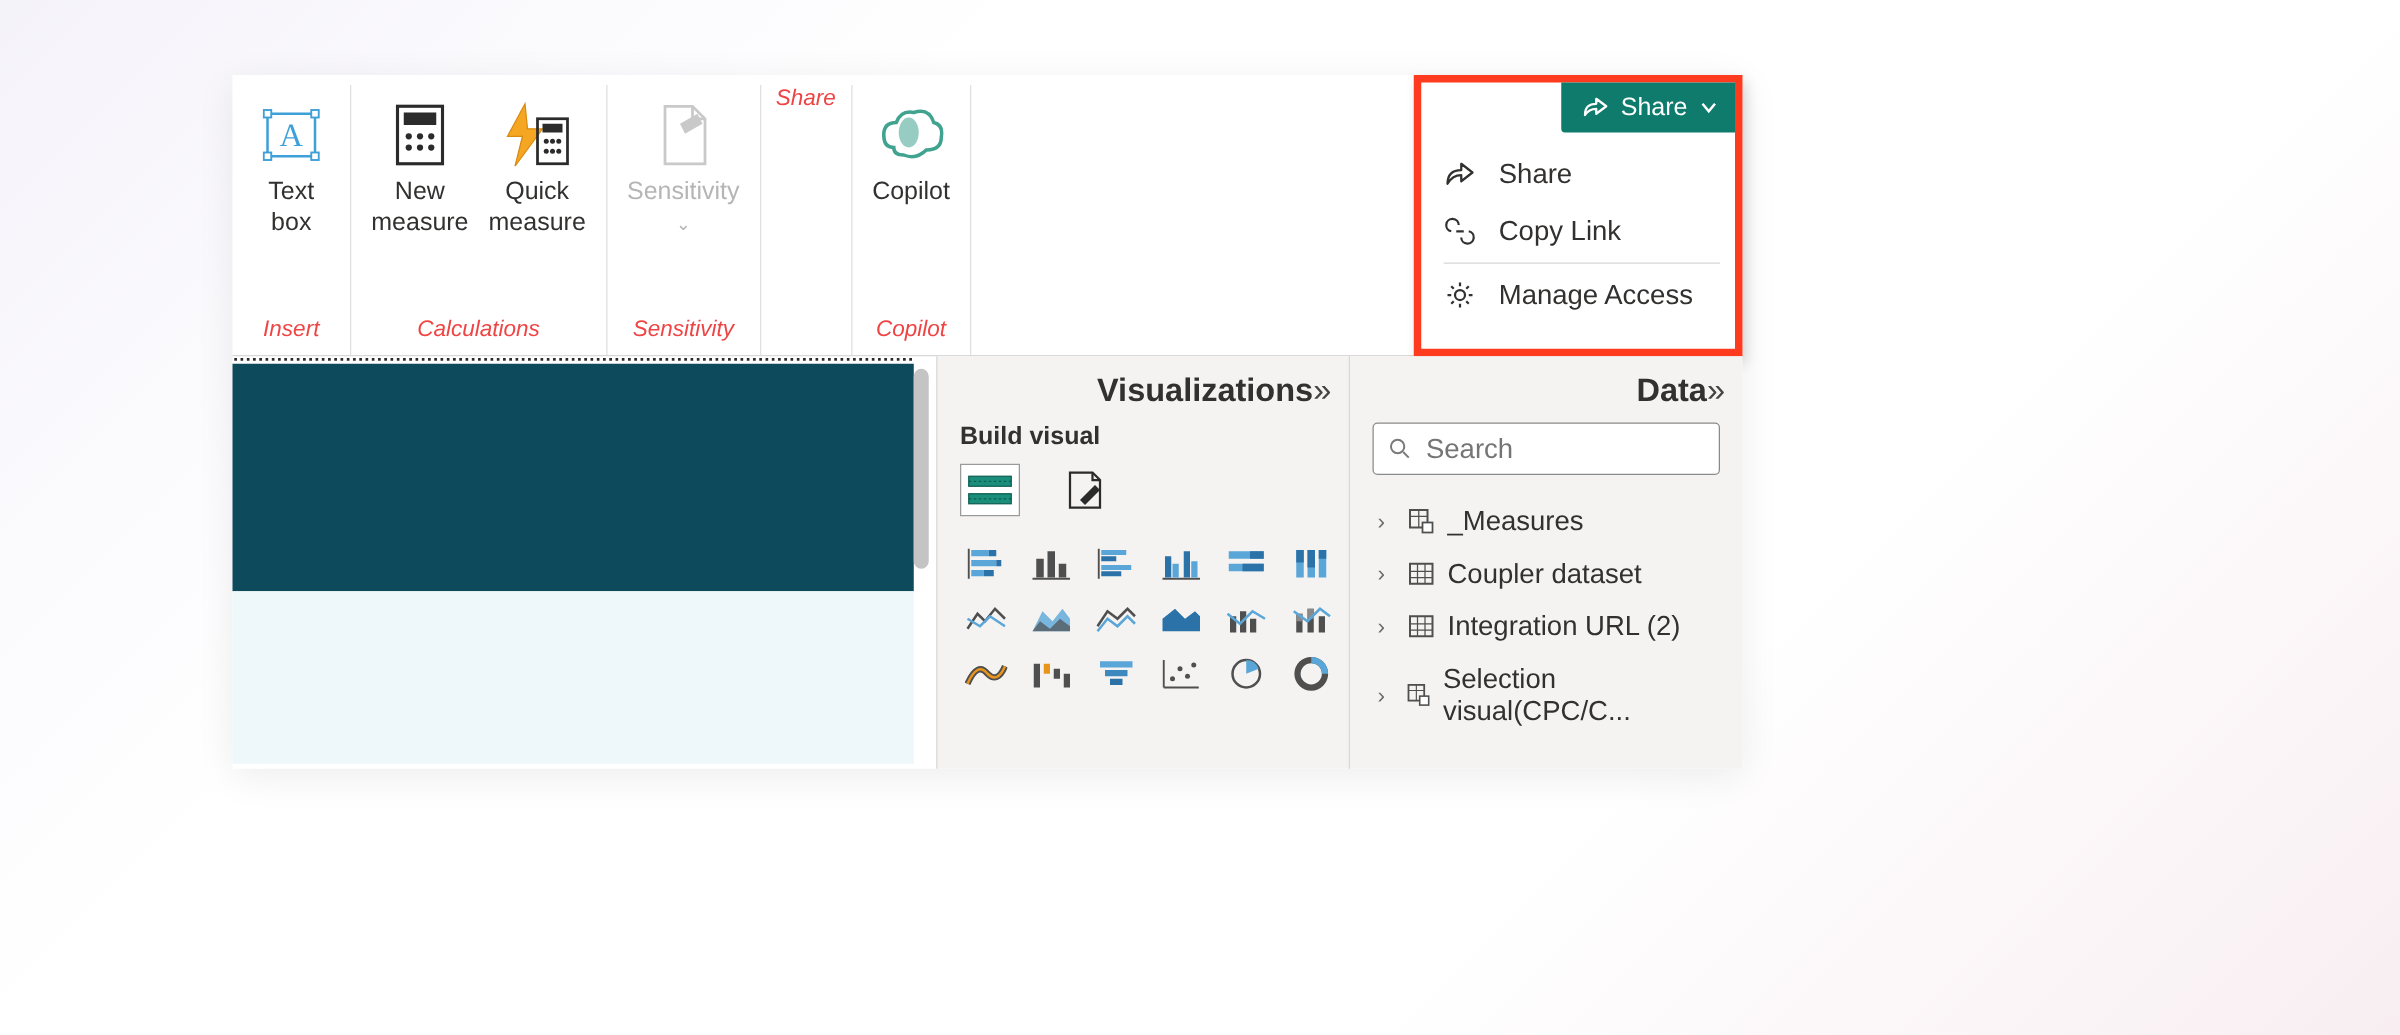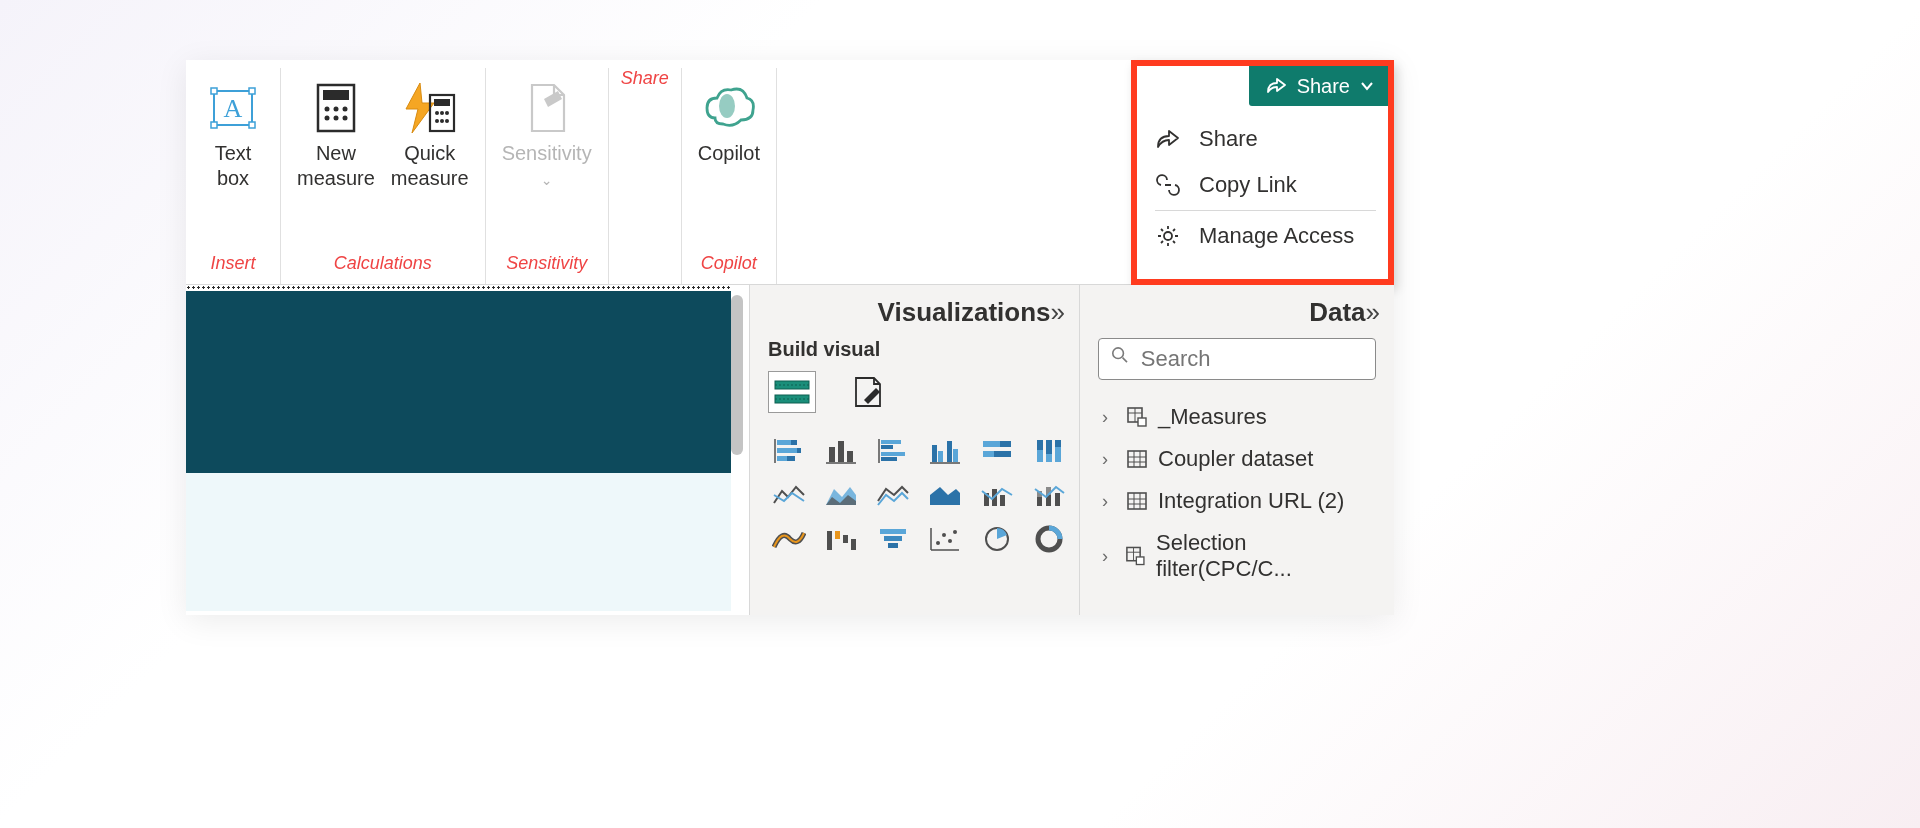"Search" .search-box { align-items: none -> center }
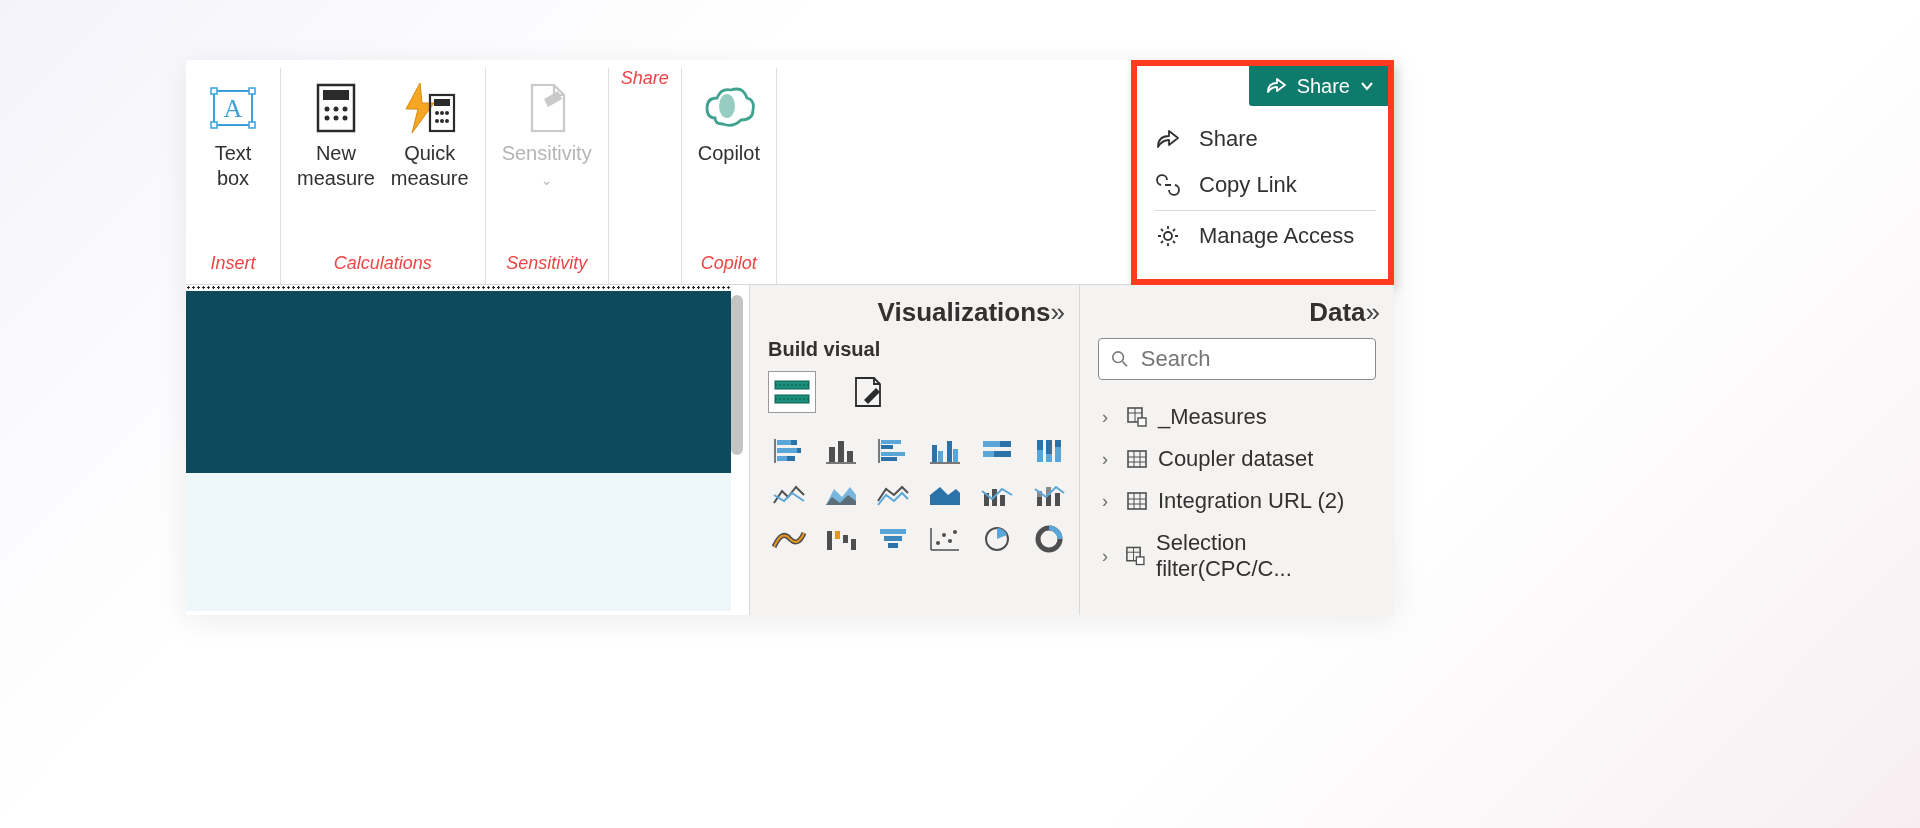"Selection filter(CPC/C..." span { text: filter -> visual }
